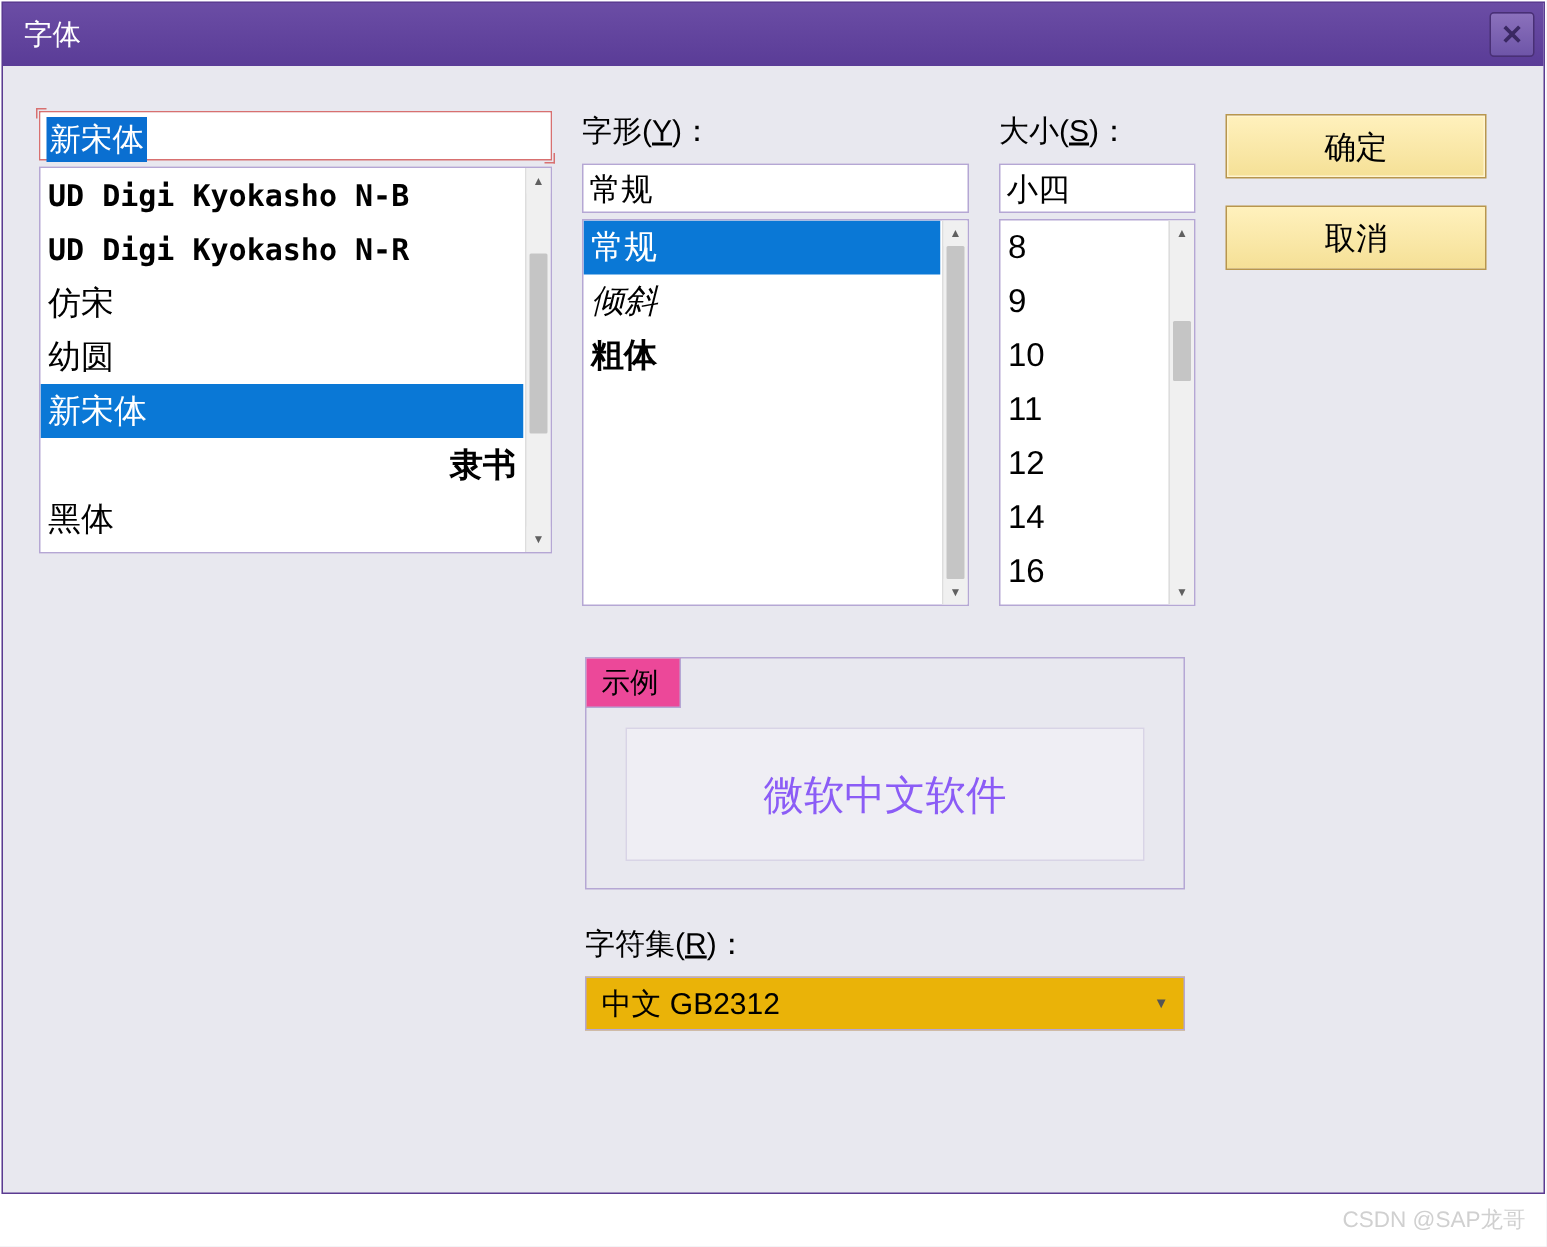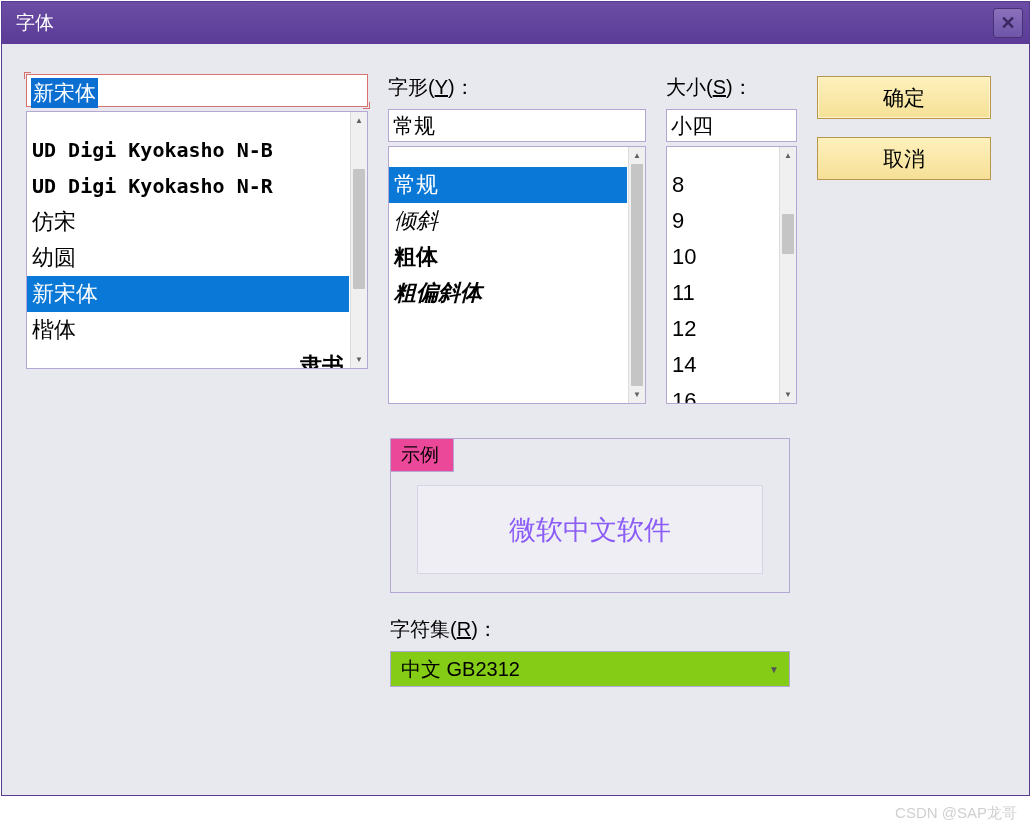"UD Digi Kyokasho N-B" .list-items { margin-top: 20px -> none }
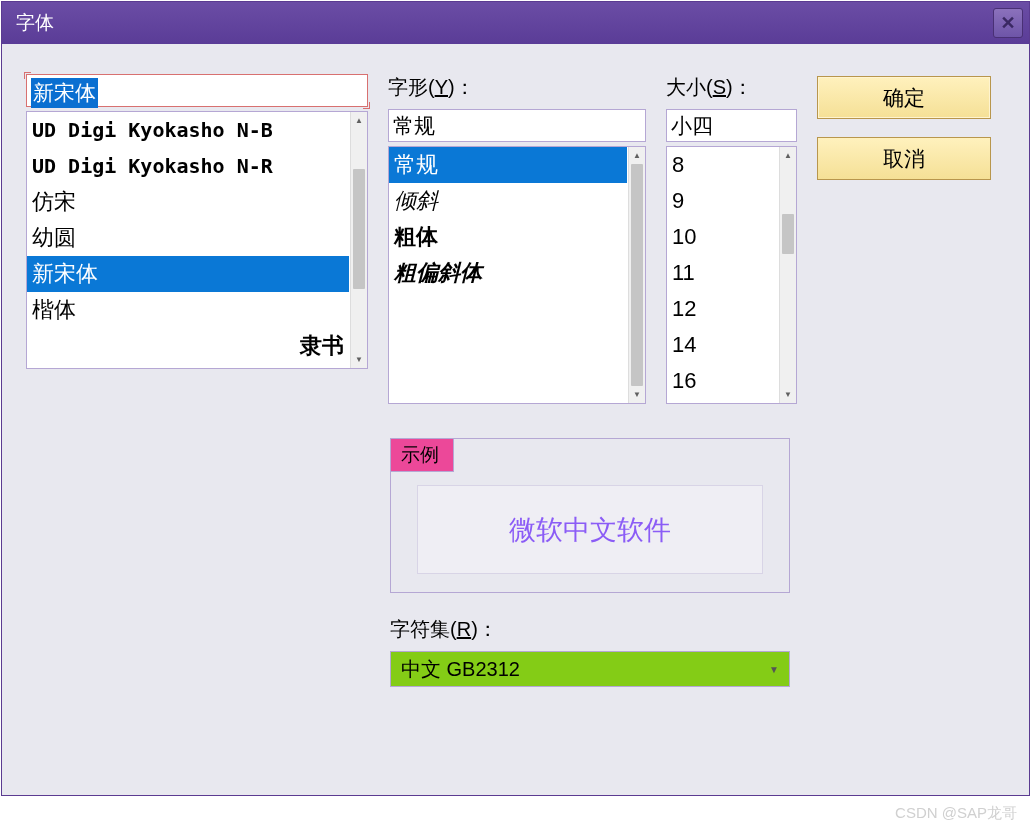"粗偏斜体" div.list-item { html: <div>粗偏斜体</div> -> none }
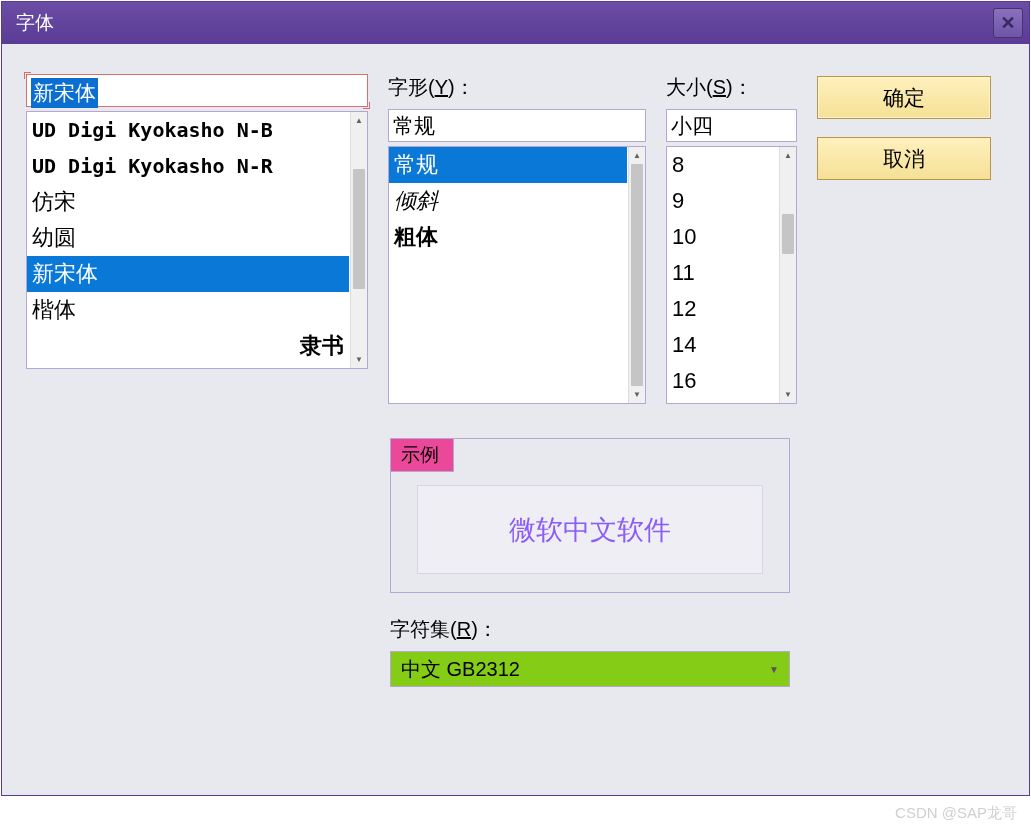"楷体" div.list-item { html: <div>楷体</div> -> none }
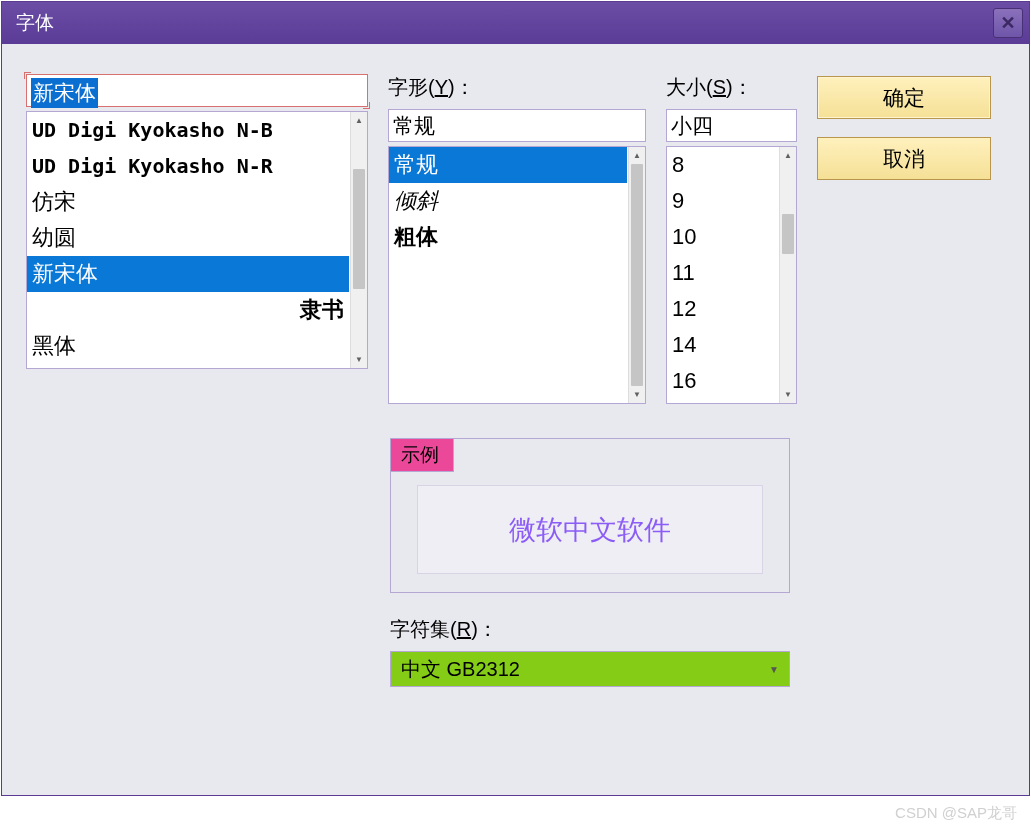"中文 GB2312" .charset-select { background: #84cc16 -> #eab308 }
